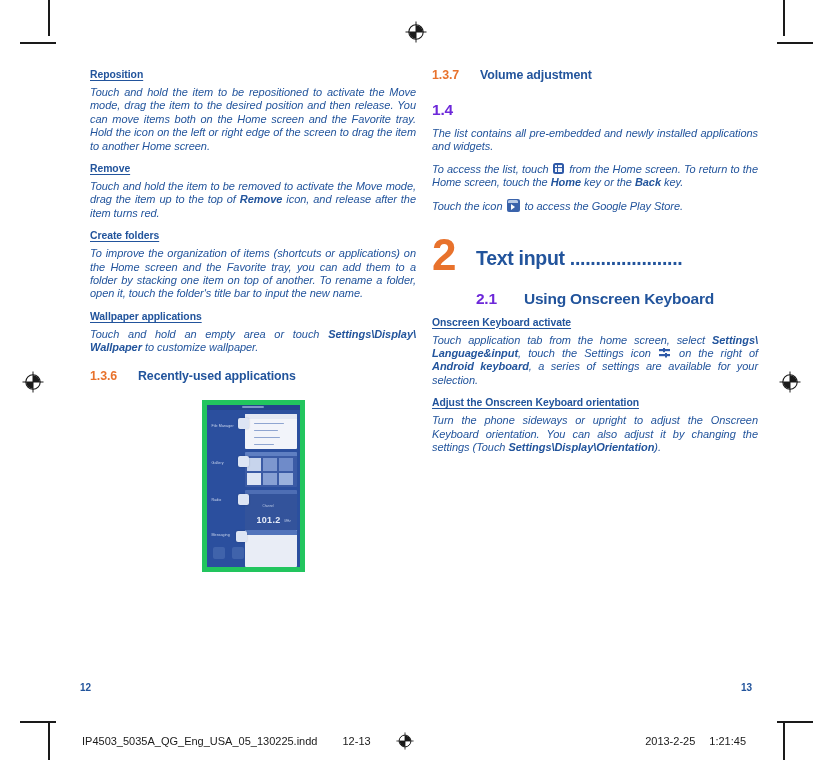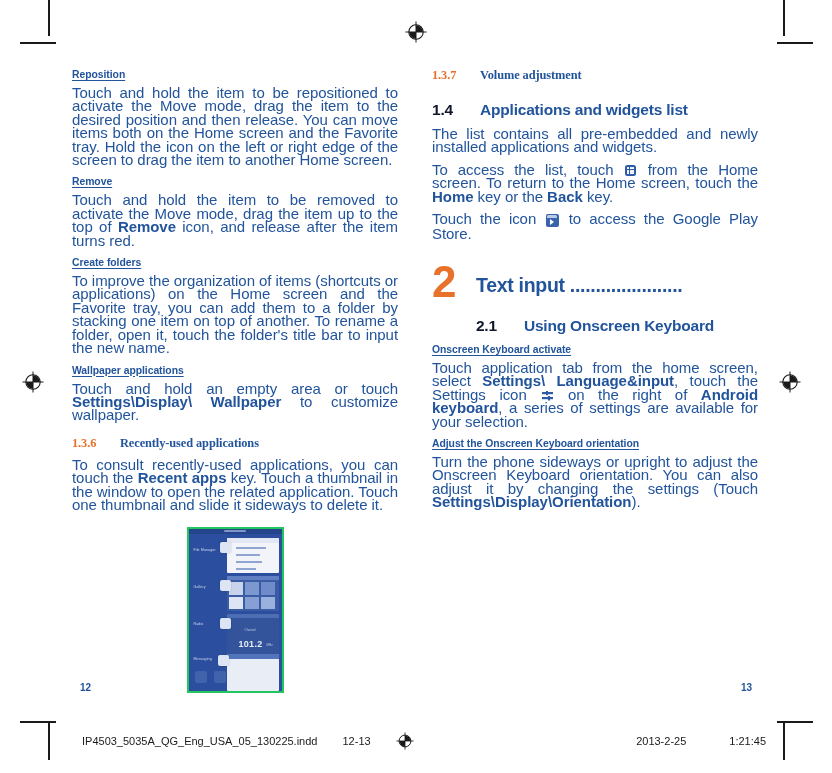"Reposition" .col-left { left: 72px -> 90px }
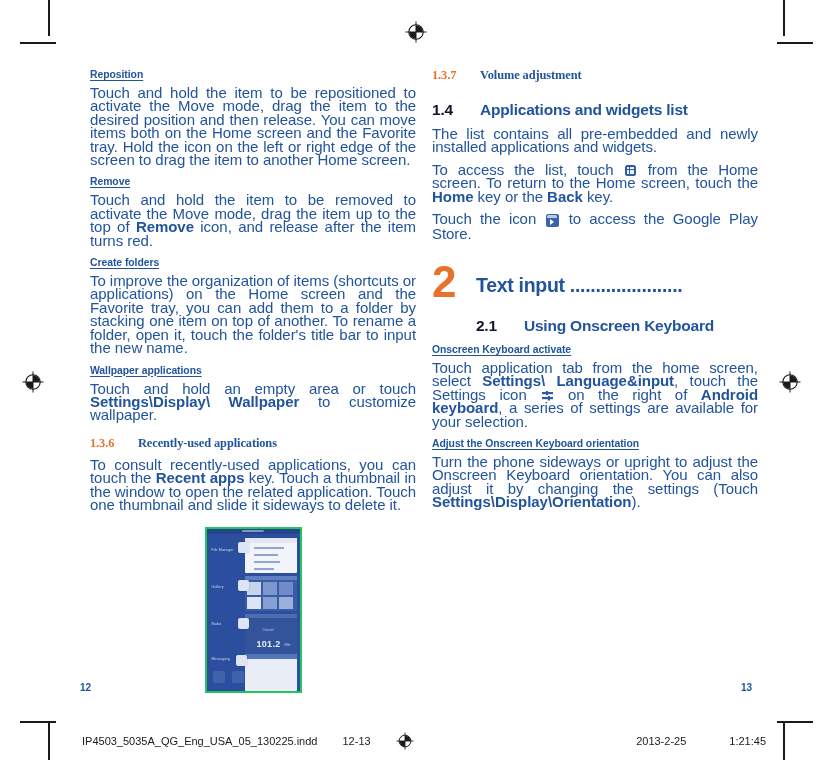"1.3.7" h3.sec-head { font-family: Liberation Serif, serif -> none }
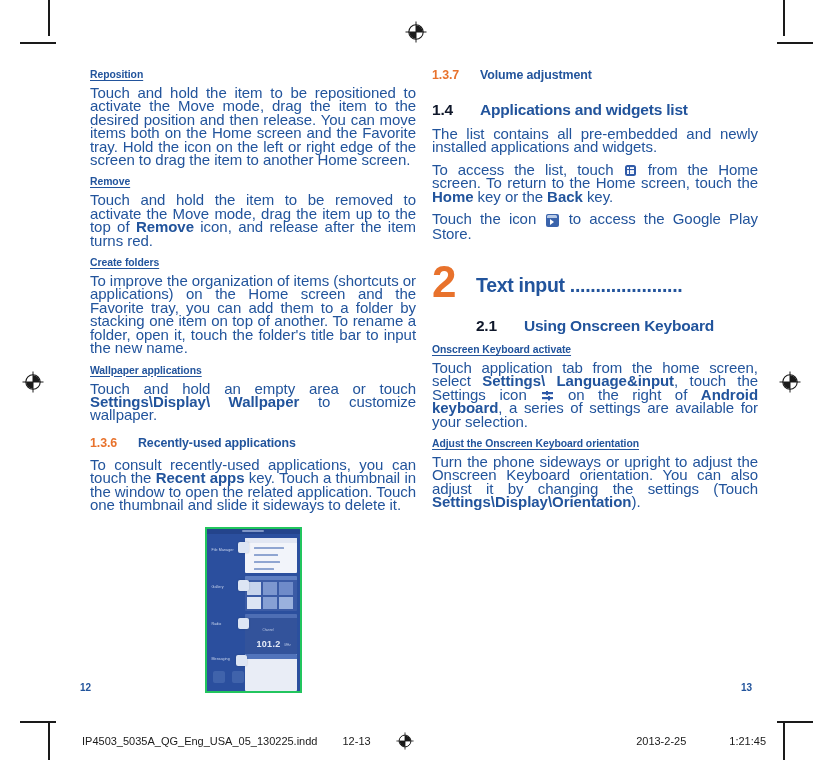"Touch and hold the item" p.body-text { font-size: 15px -> 11px; font-style: none -> italic }
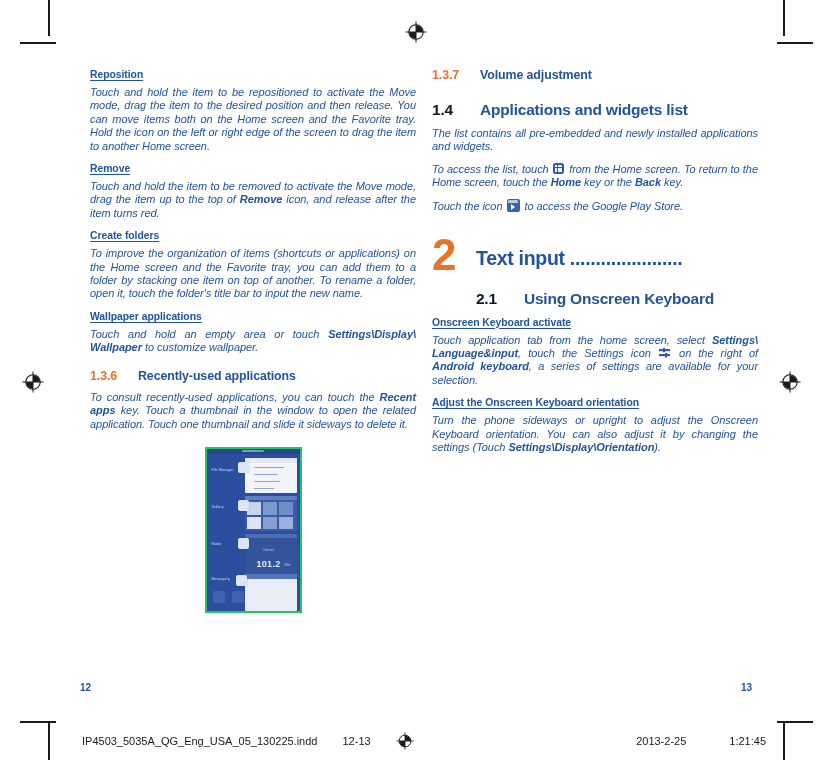"1.4" h2.big-sec-head .num { color: #0f172a -> #6d28d9 }
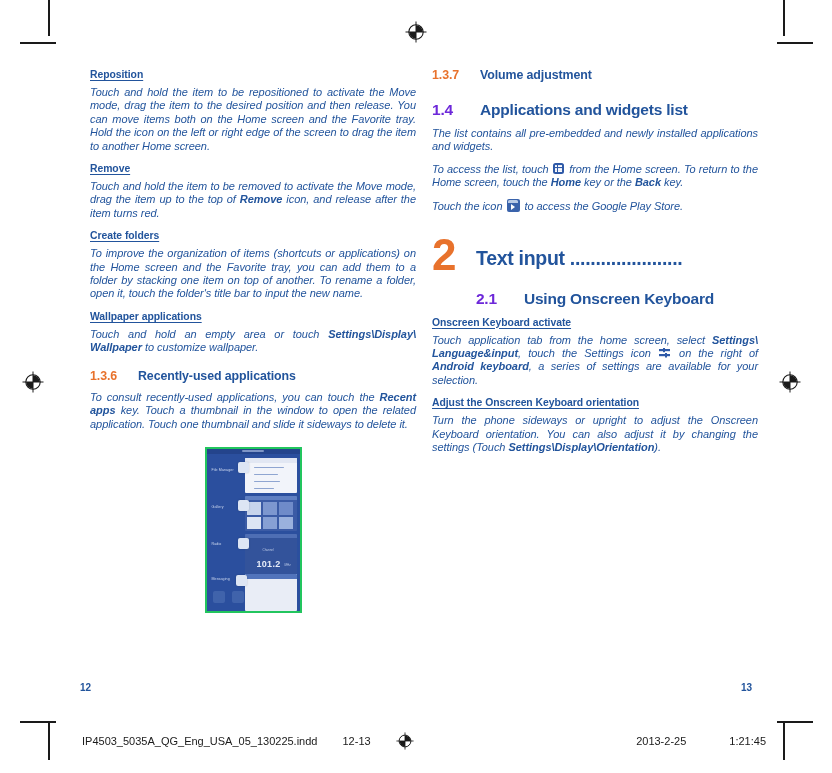"Applications and widgets list" span.ttl { html: <span>Applications and widgets list</span> -> none }
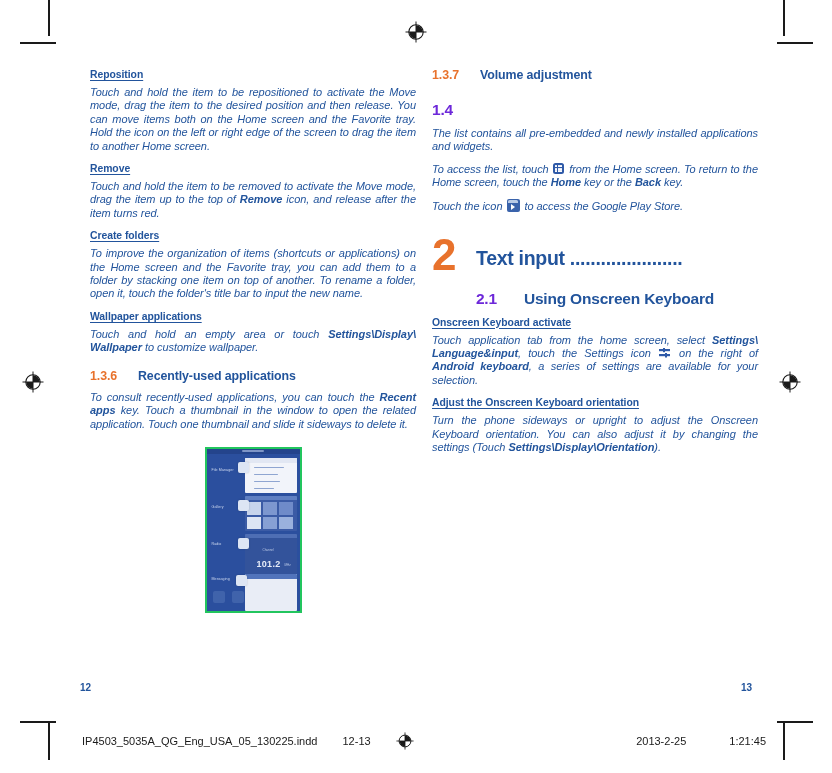"To consult recently-used applications," p.body-text { html: <p>To consult recently-used applications, you can touch the <b>Recent apps</b> key. Touch a thumbnail in the window to open the related application. Touch one thumbnail and slide it sideways to delete it.</p> -> none }
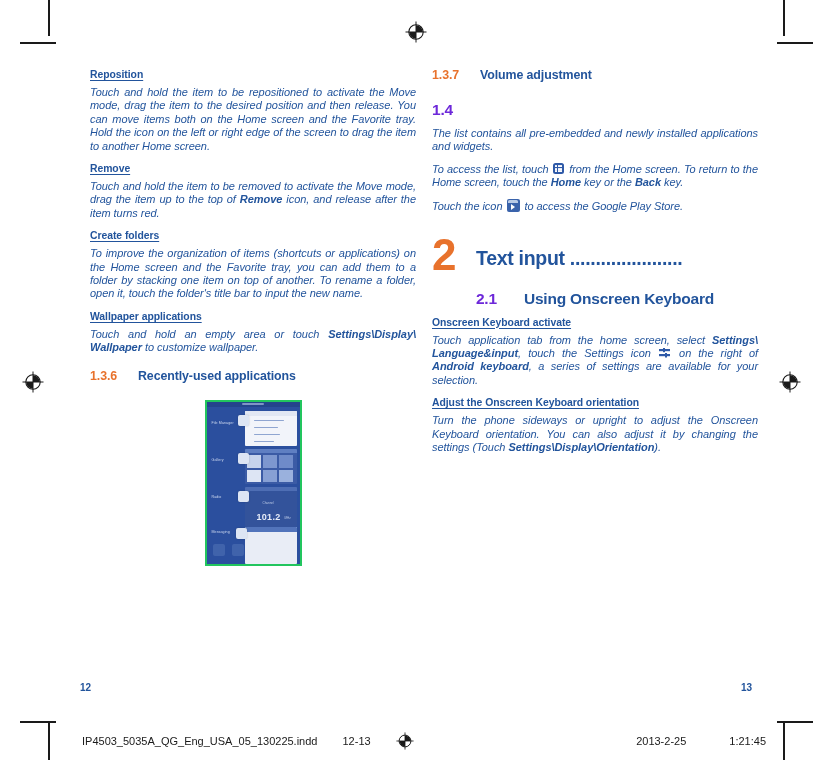"101.2" .phone-shot { border: 2px solid #22c55e -> 5px solid #22c55e }
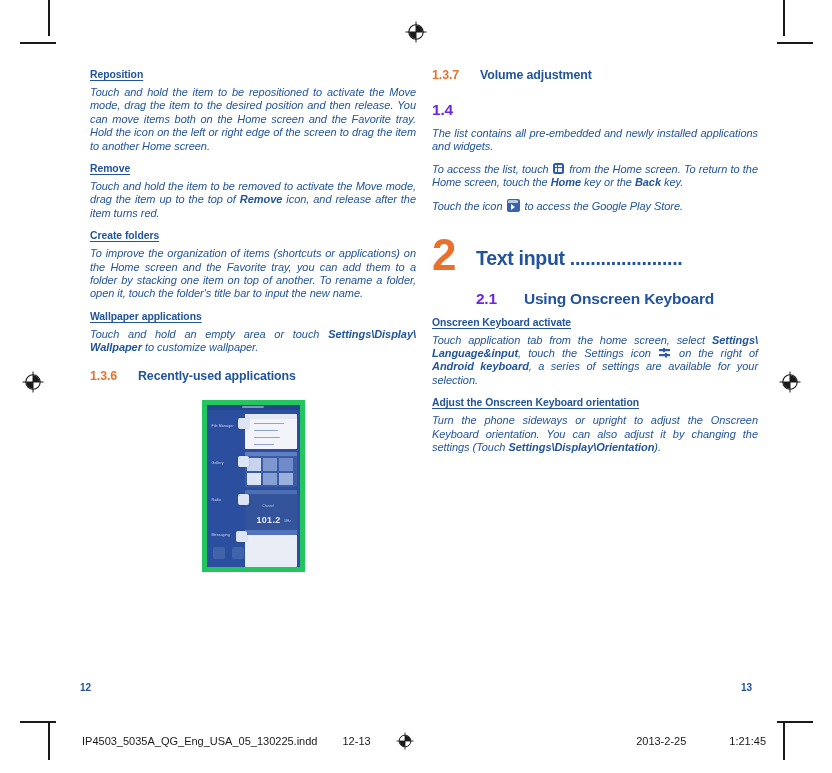"2013-2-25" .pf-right { gap: 43px -> 14px; right: 66px -> 86px }
